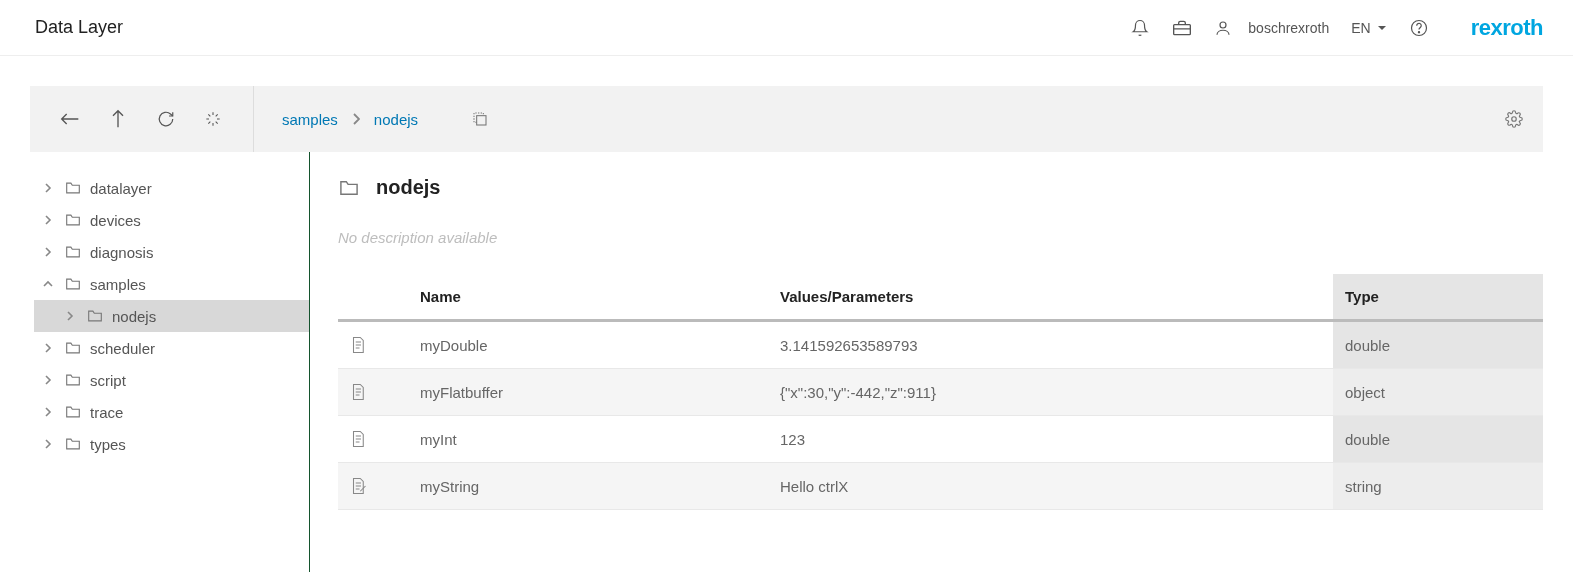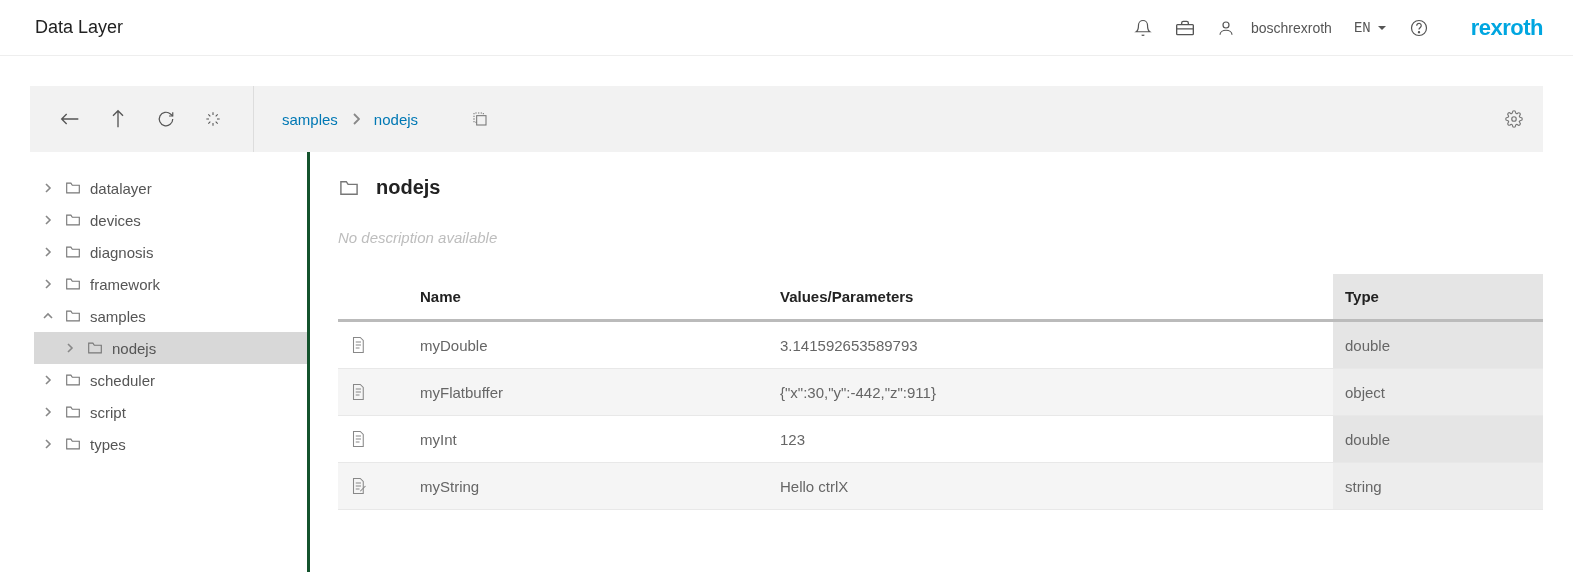"EN" .lang-seg { font-family: Liberation Mono, monospace -> none }
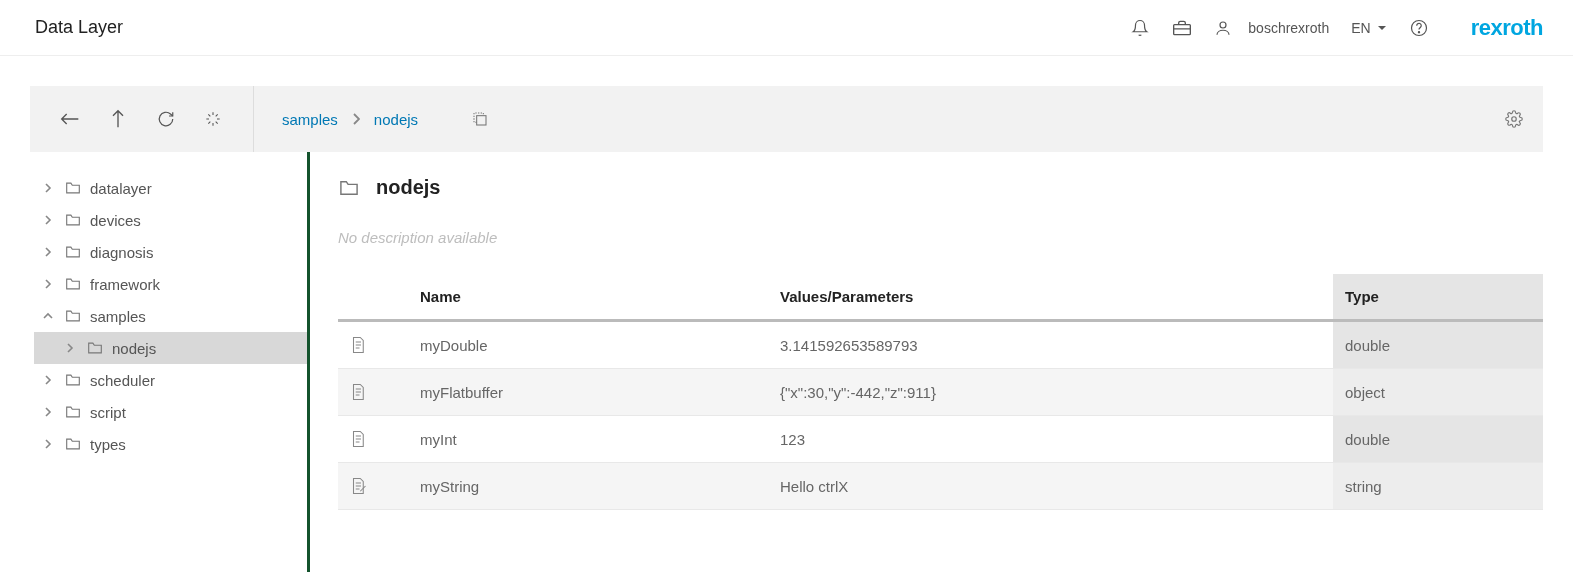"datalayer" .tree { border-right: 3px solid #14532d -> 1px solid #14532d }
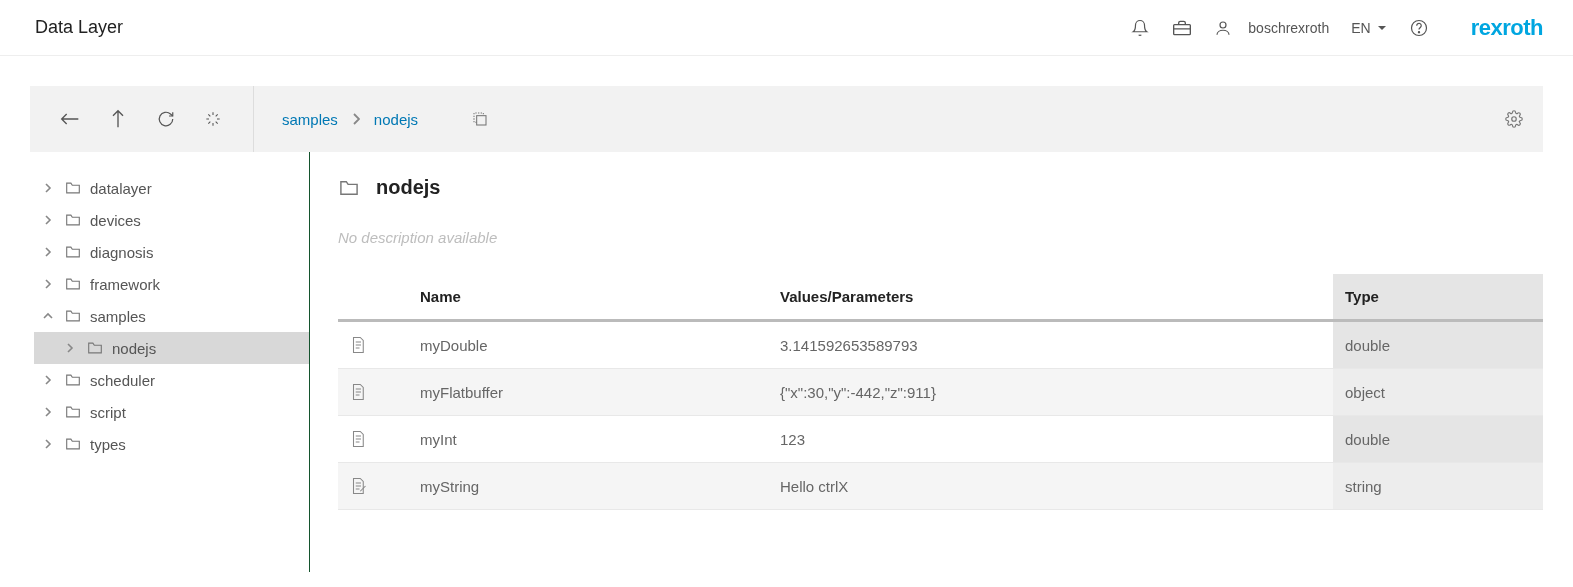"framework" div.tree-item { html: <div> <span> <svg> <path></path> </svg> </span> <span> <svg> <path></path> </svg> </span> <span>framework</span> </div> -> none }
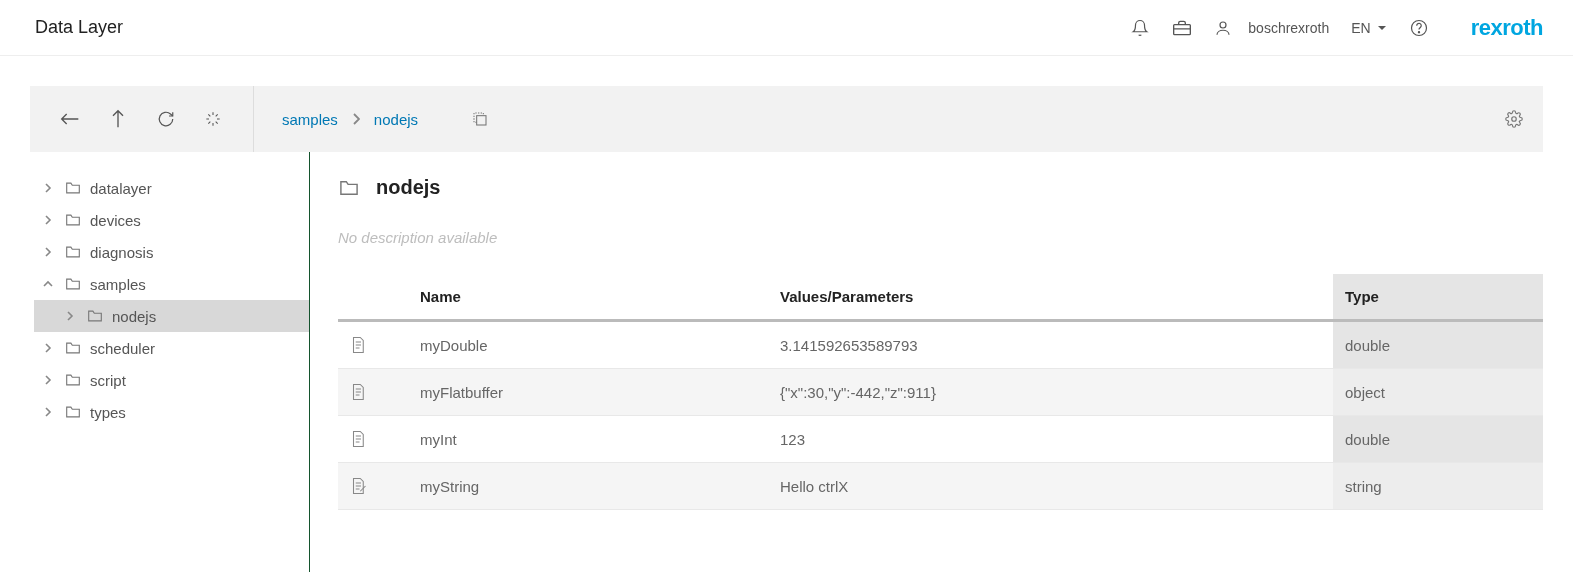"trace" div.tree-item { html: none -> <div> <span> <svg> <path></path> </svg> </span> <span> <svg> <path></path> </svg> </span> <span>trace</span> </div> }
